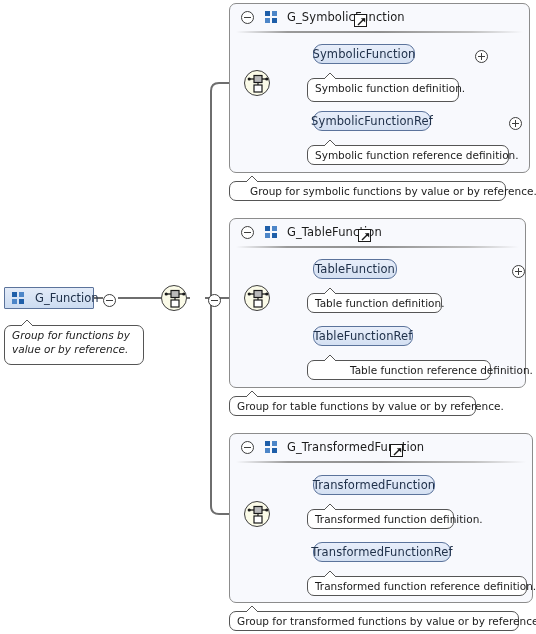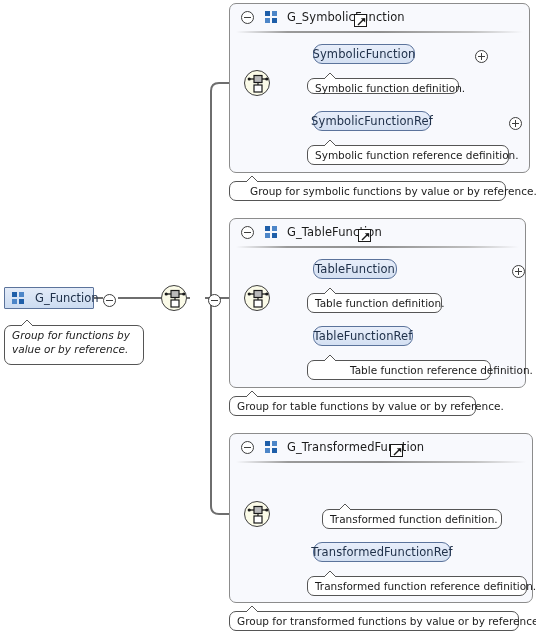"Symbolic function definition." div.bubble { height: 16px -> 24px }
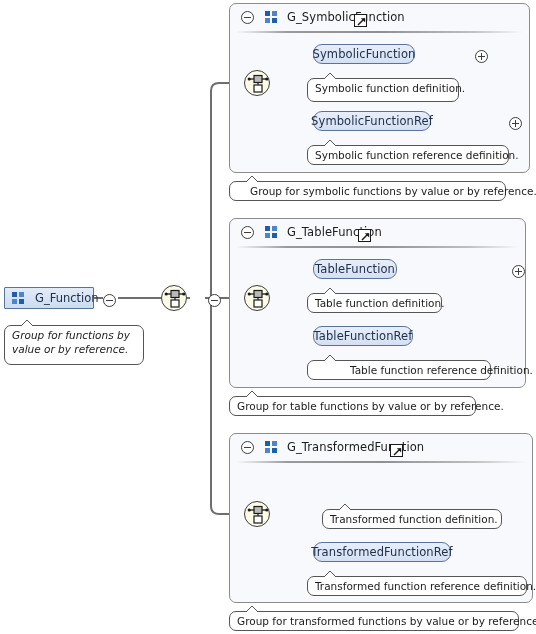"TransformedFunction" div.elem { html: none -> <div> <span>TransformedFunction</span> </div> }
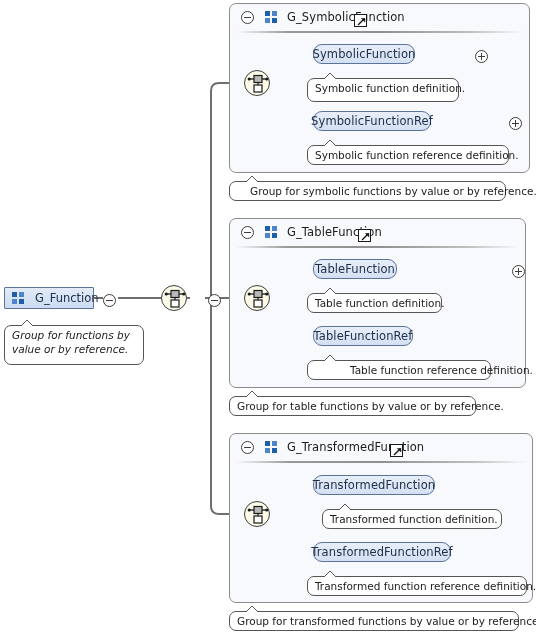"Transformed function definition." div.bubble { margin-left: 15px -> none; width: 180px -> 147px }
